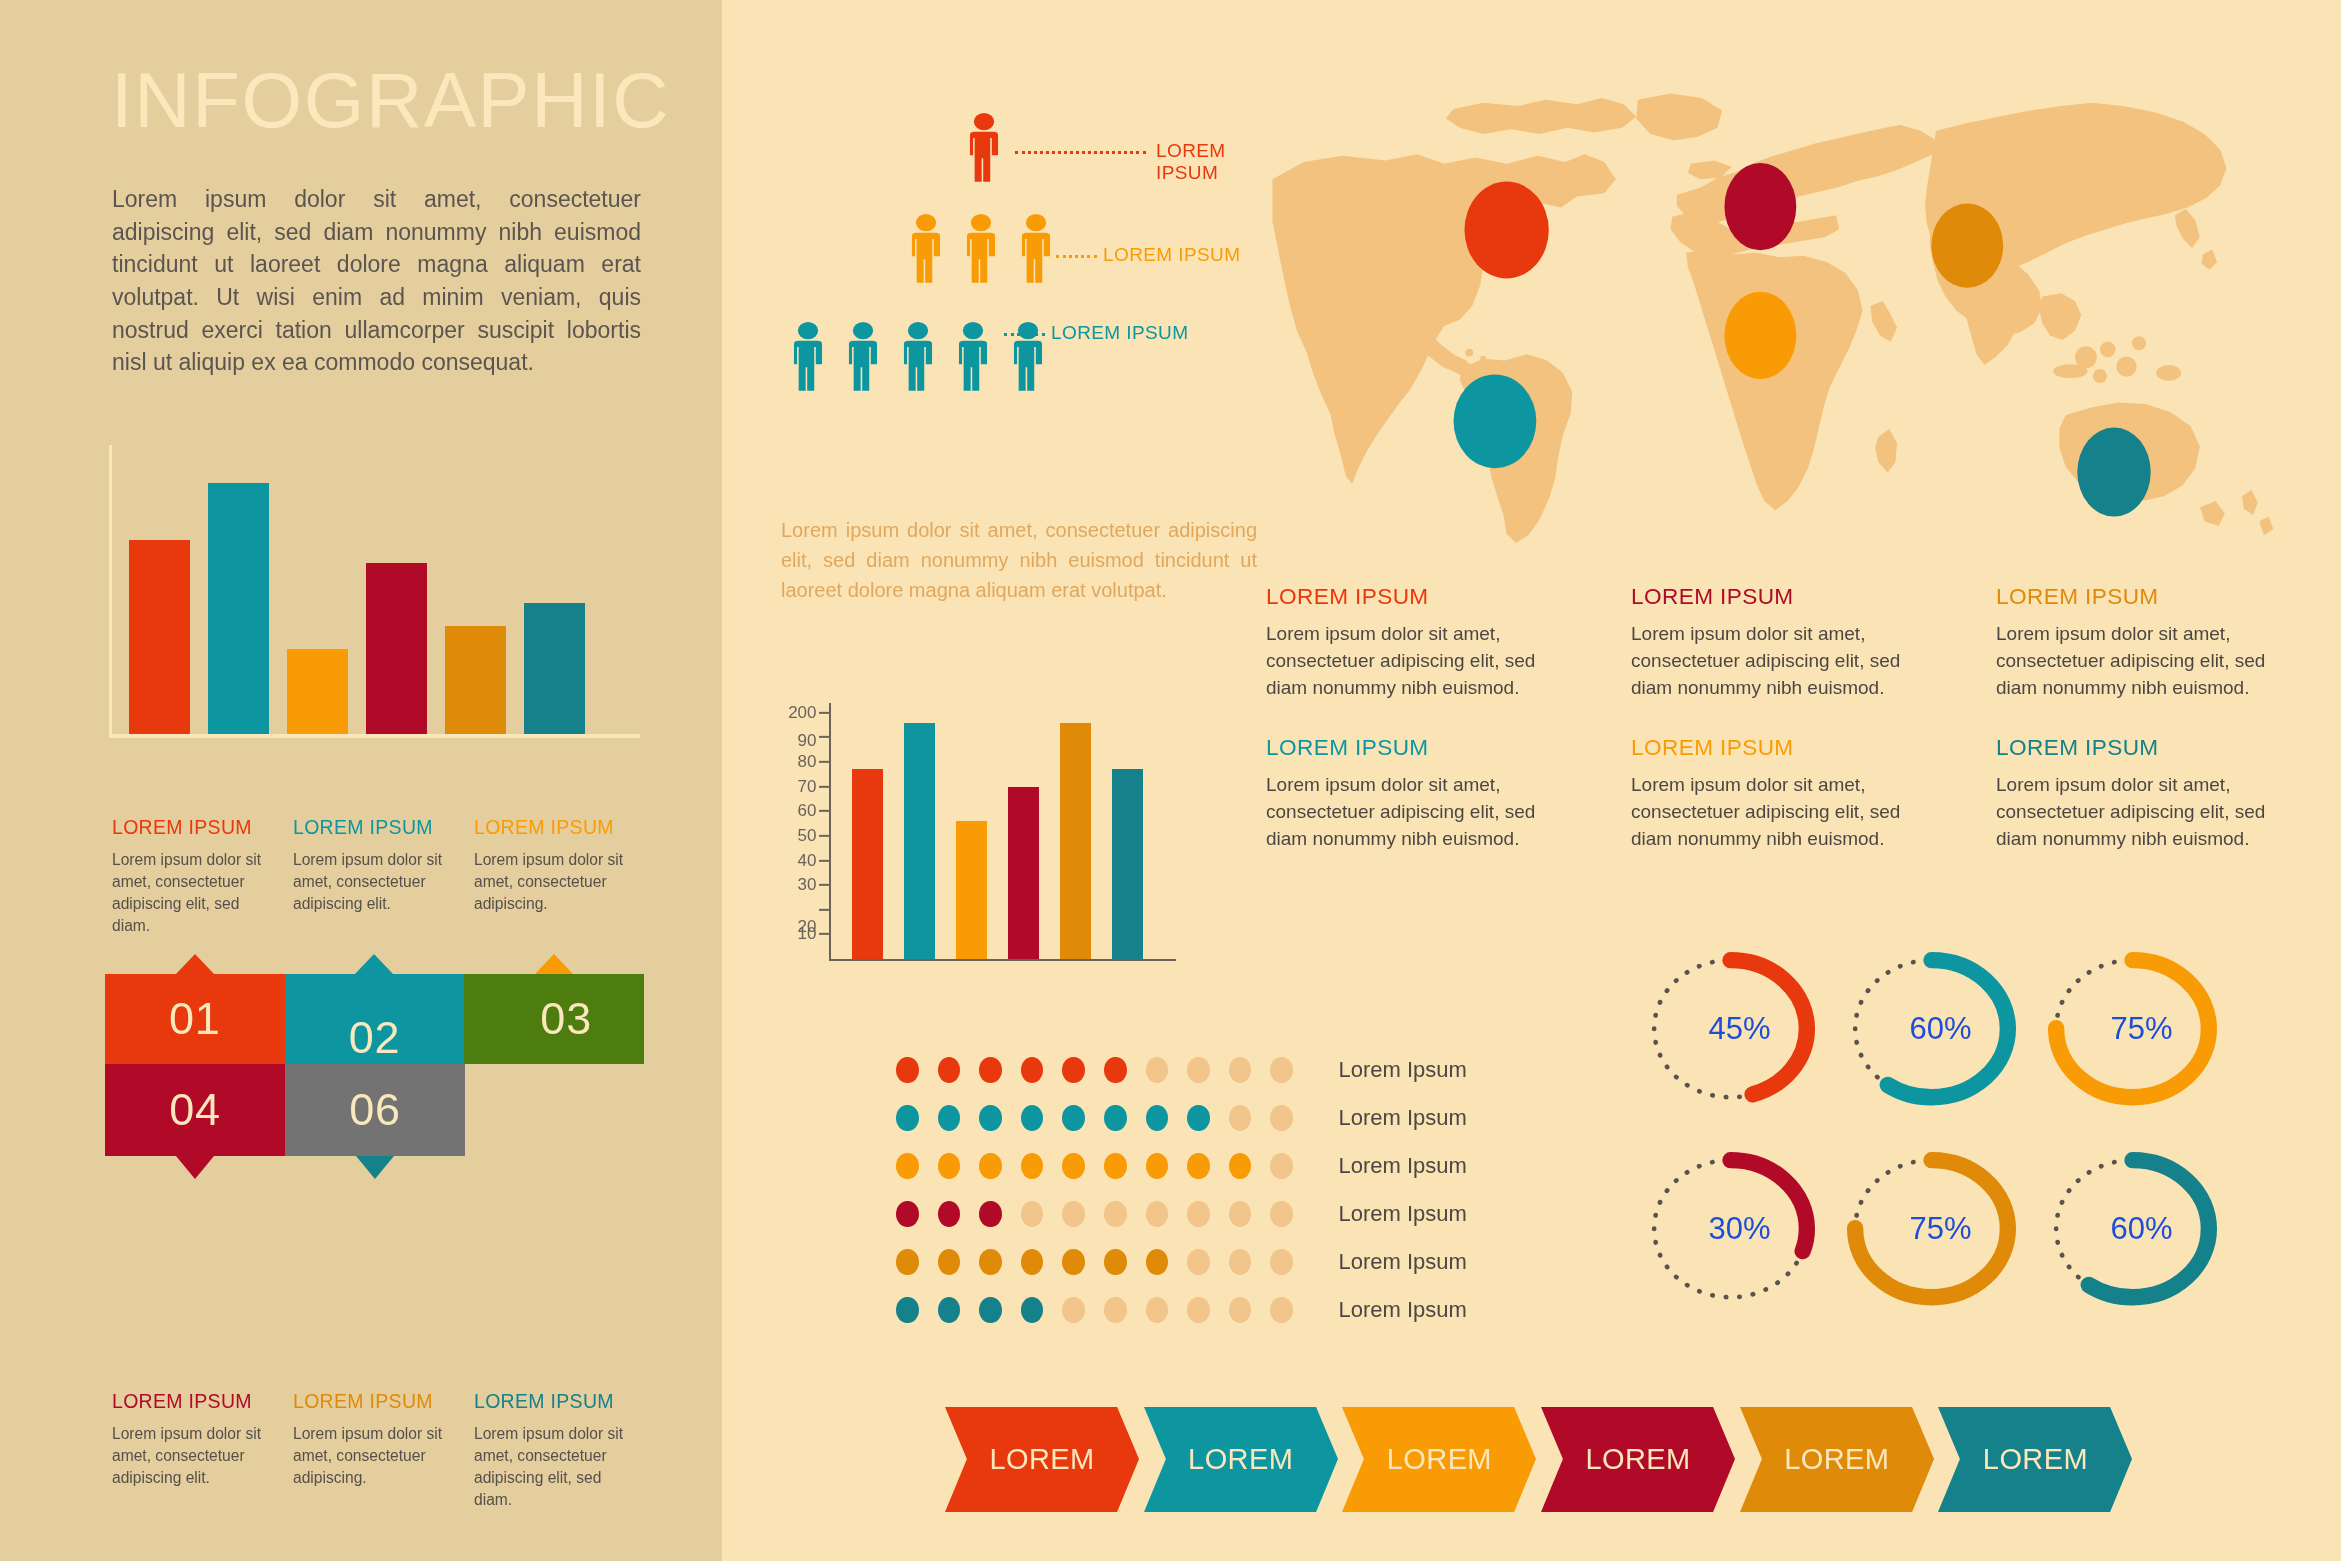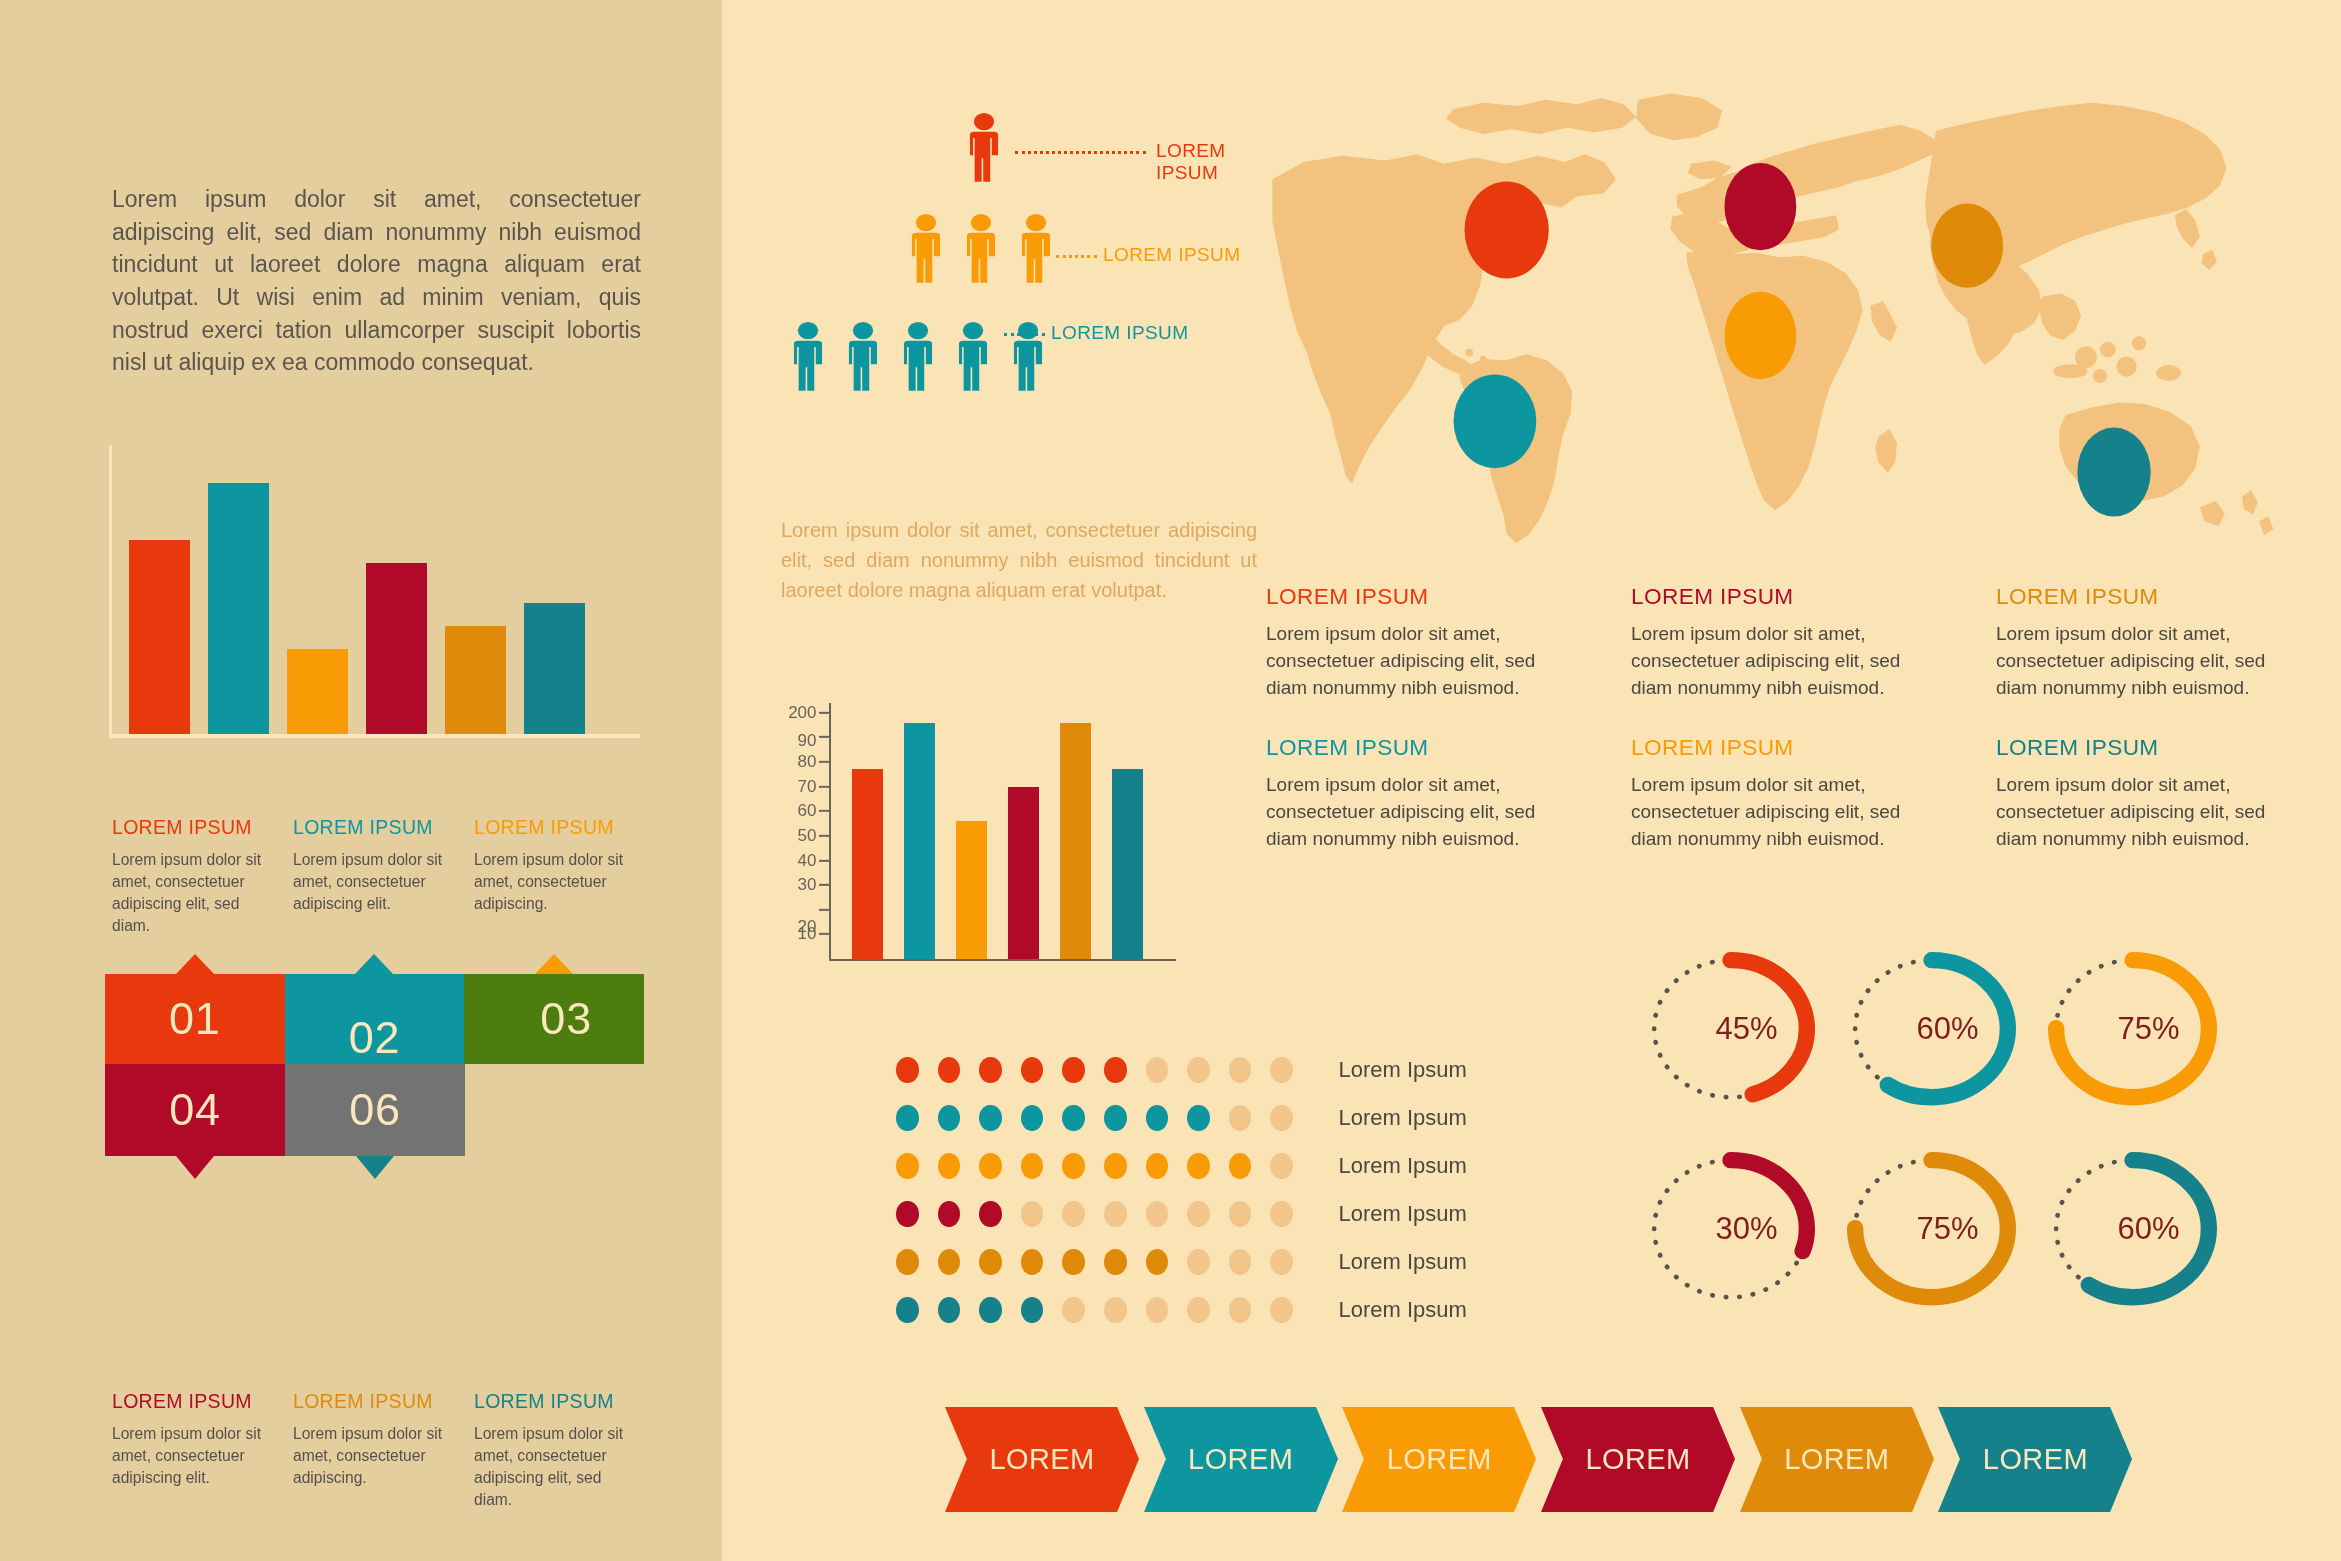"INFOGRAPHIC" h1 { html: none -> <h1>INFOGRAPHIC</h1> }
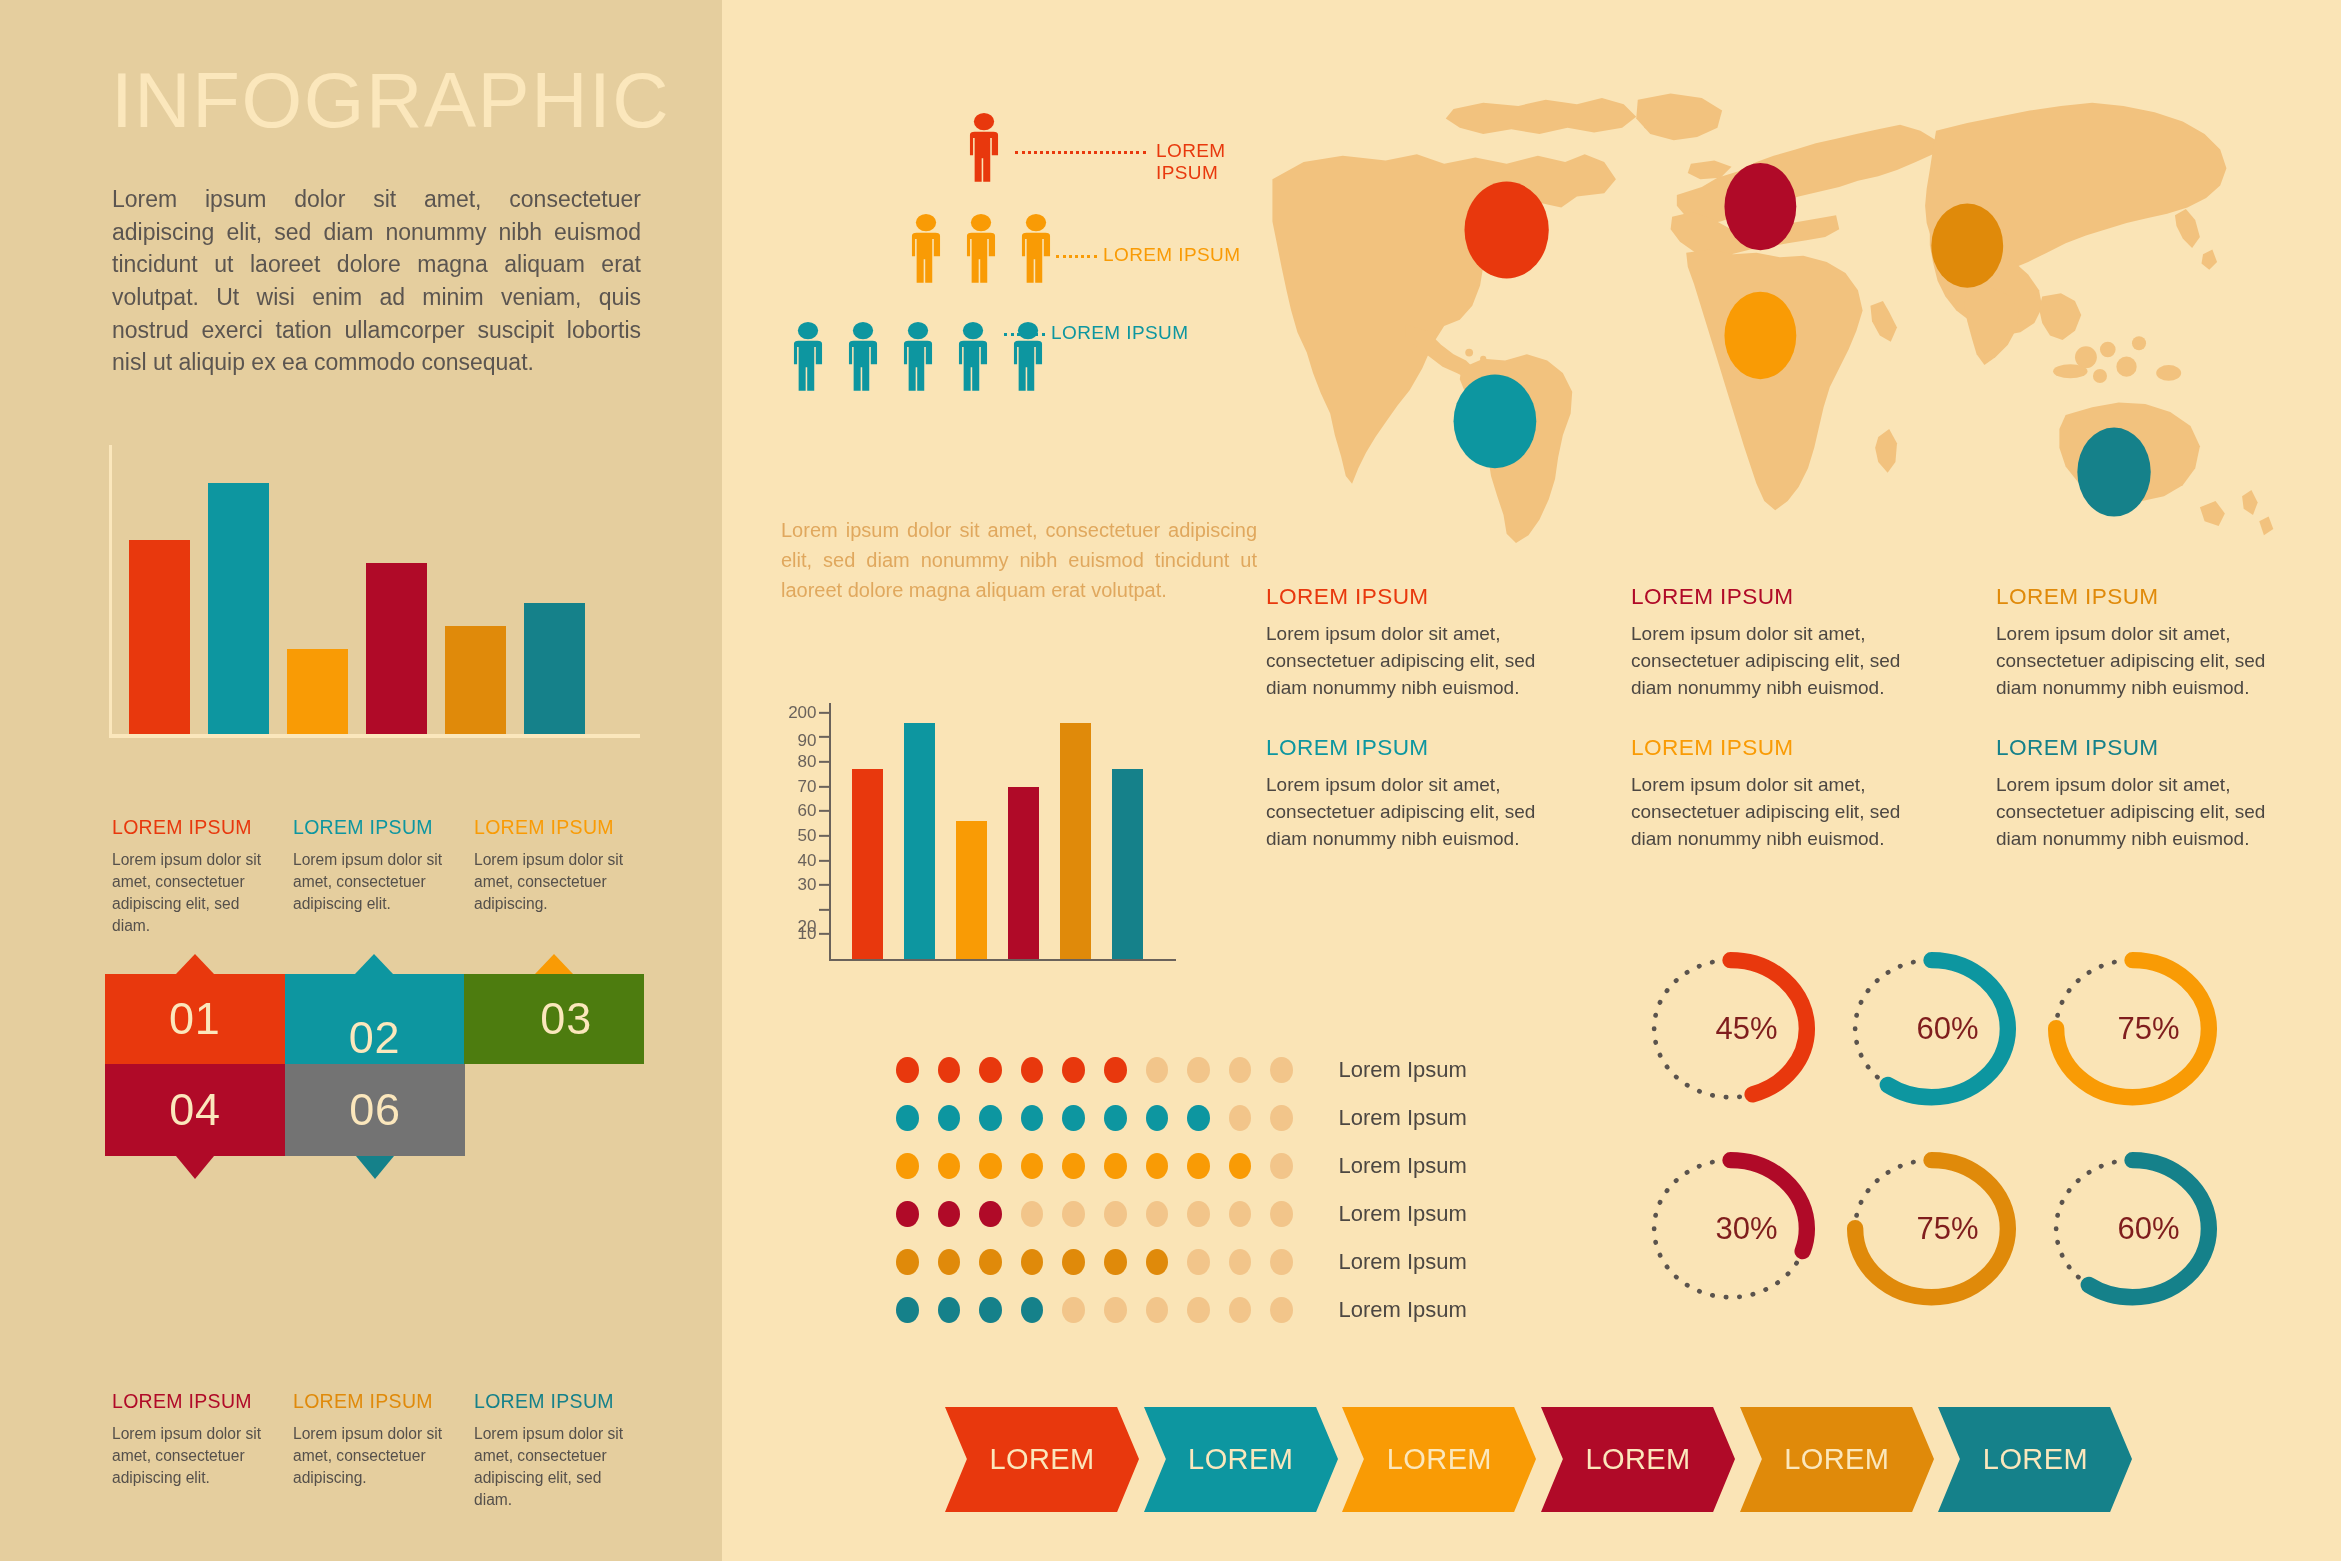"45%" .donut .donut-label { color: #7f1d1d -> #1d4ed8; left: 16px -> 9px }
